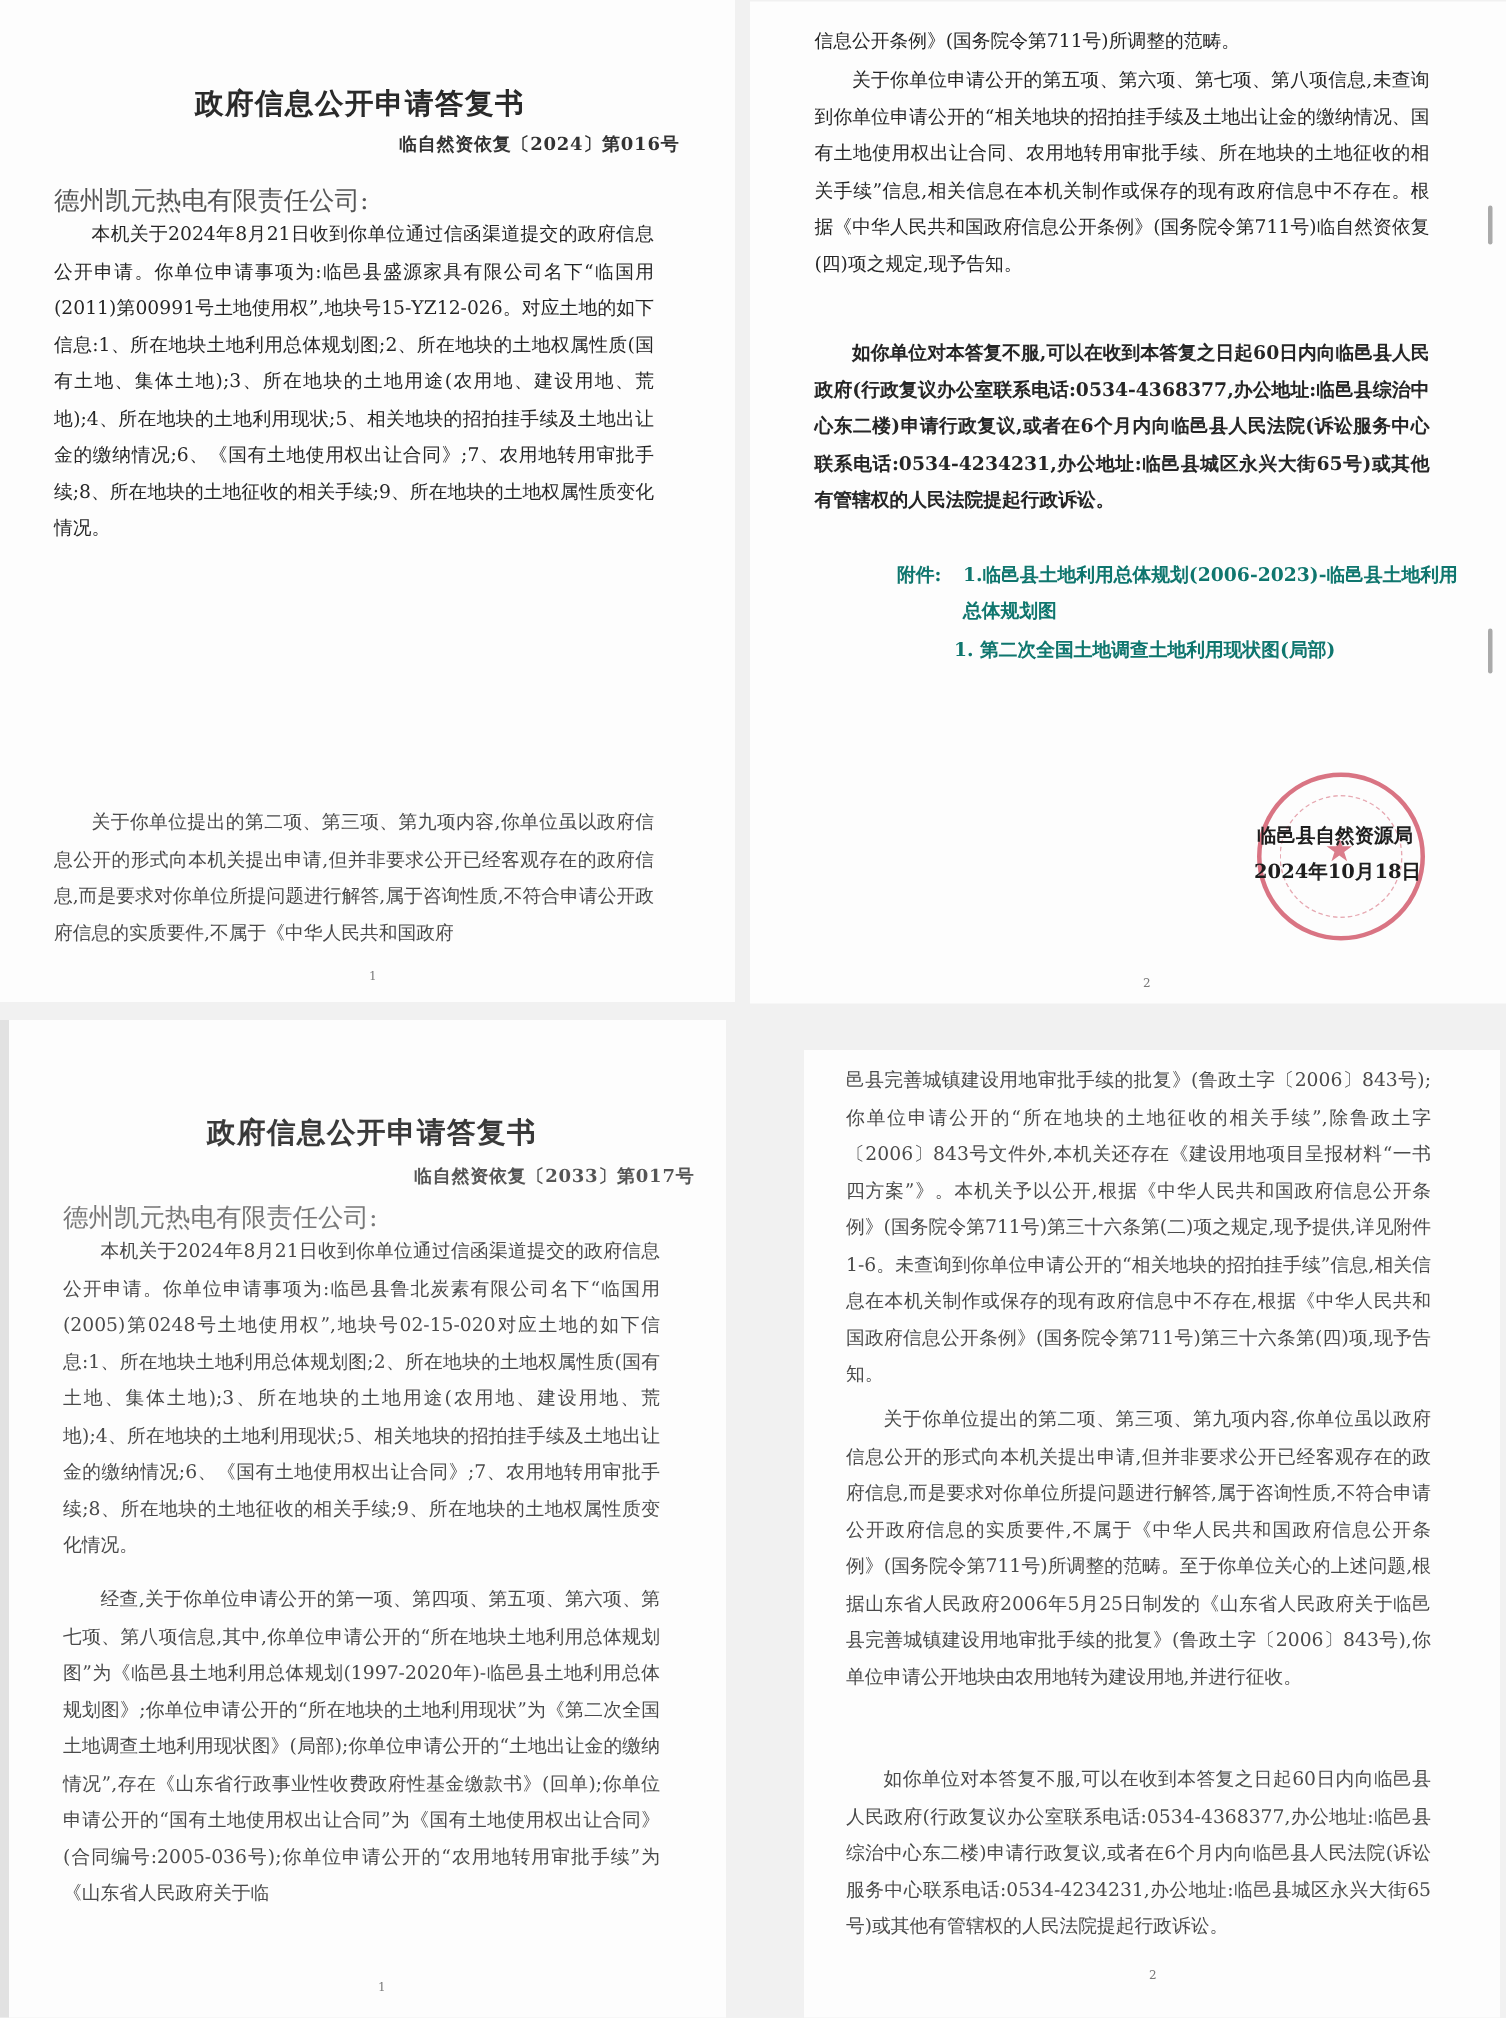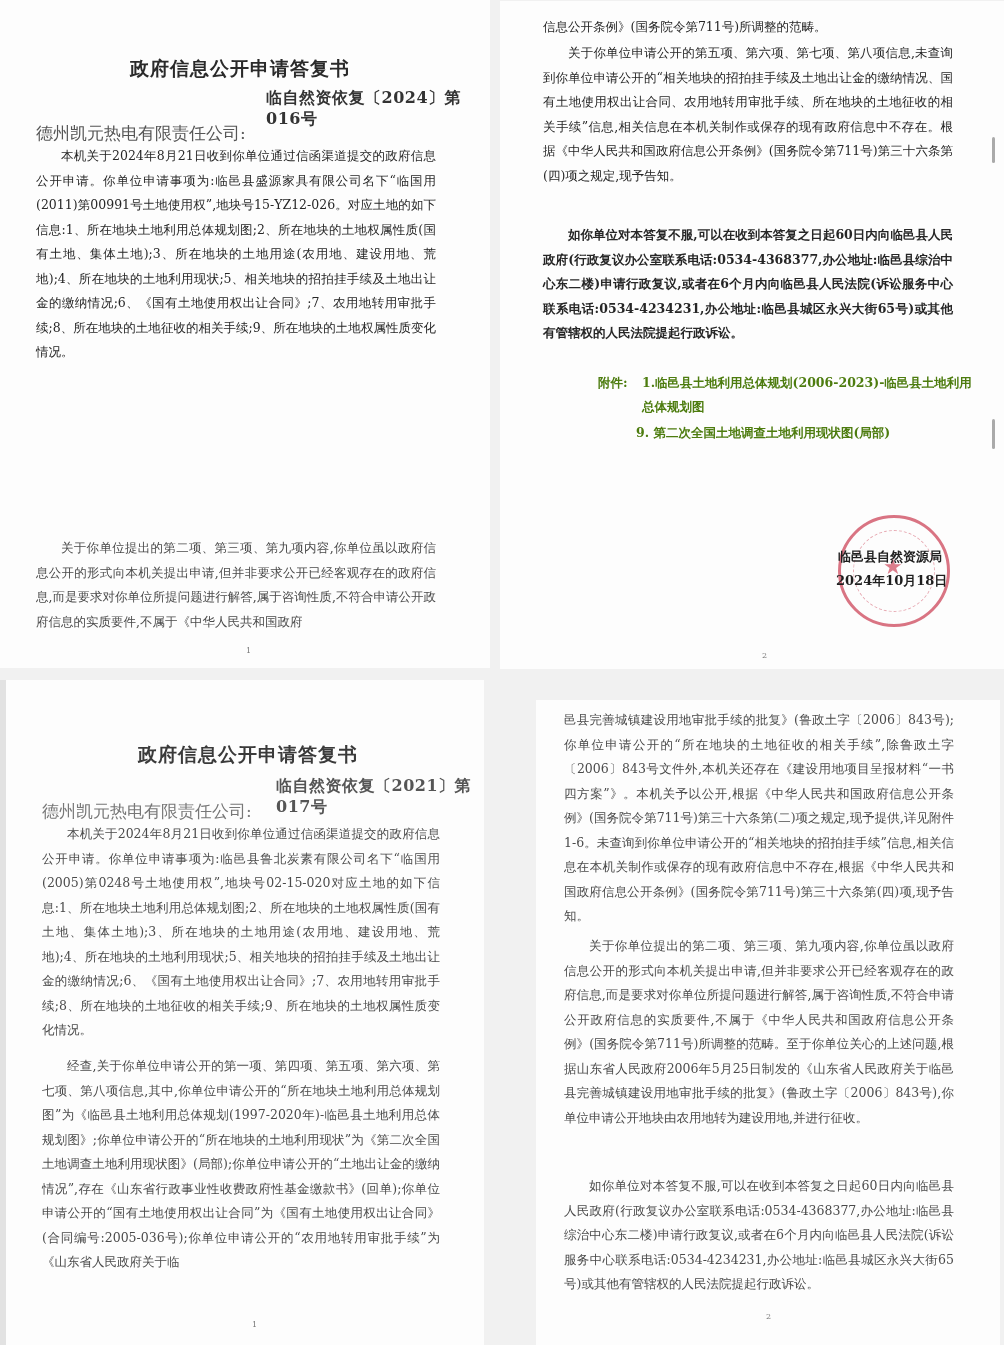"关于你单位申请公开的第五项、第六项、第七项、第八项信息,未查询到你单位申请公开的" div.para { text: 第三十六条第 -> 临自然资依复 }
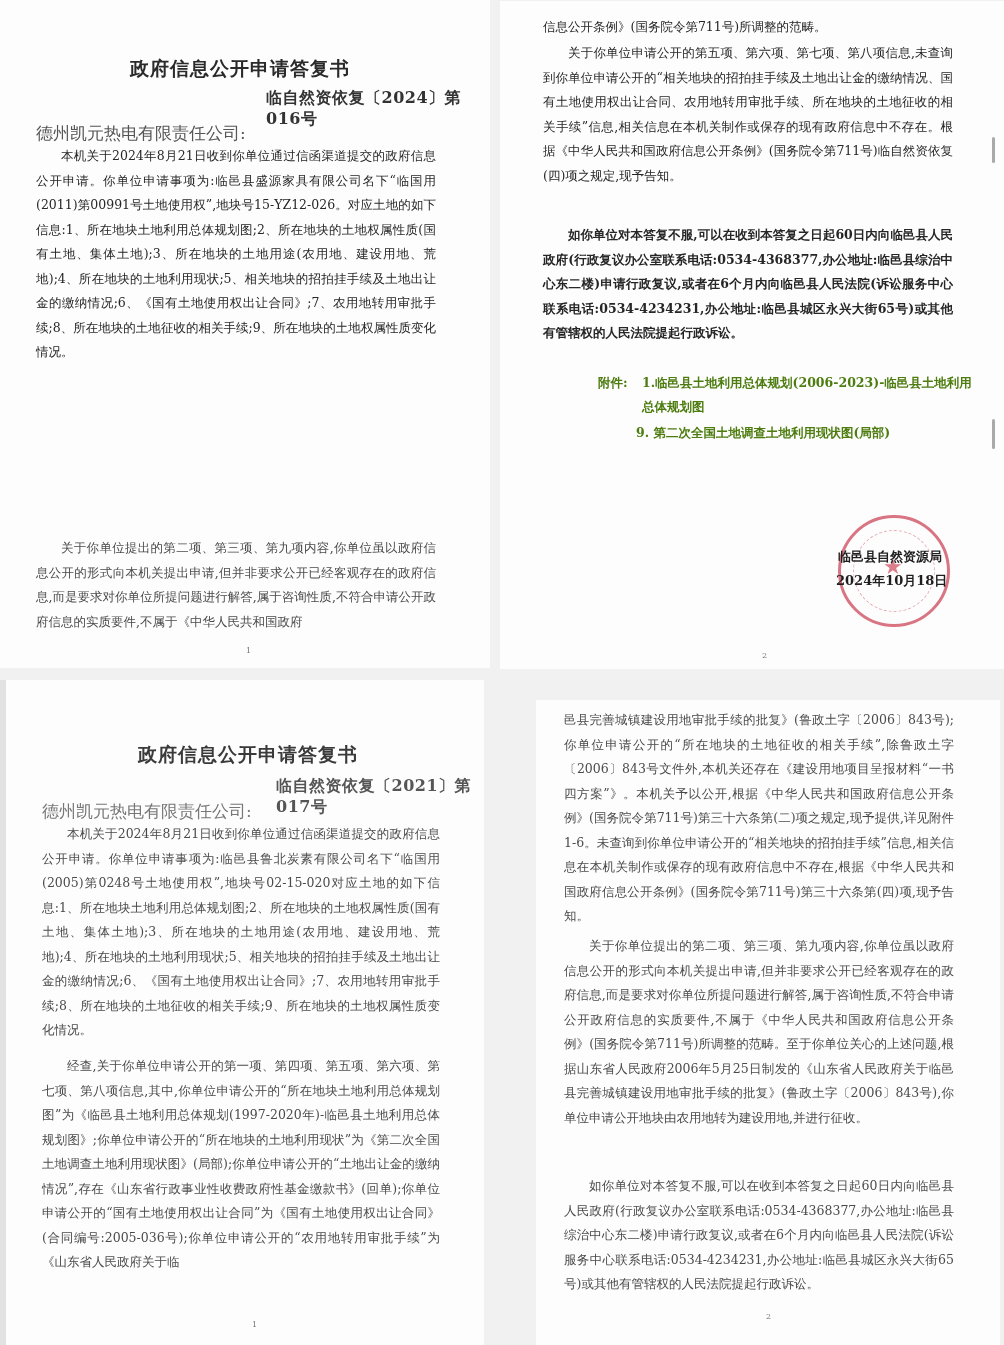"临自然资依复〔2024〕第016号" .doc-no { font-size: 16px -> 12px }
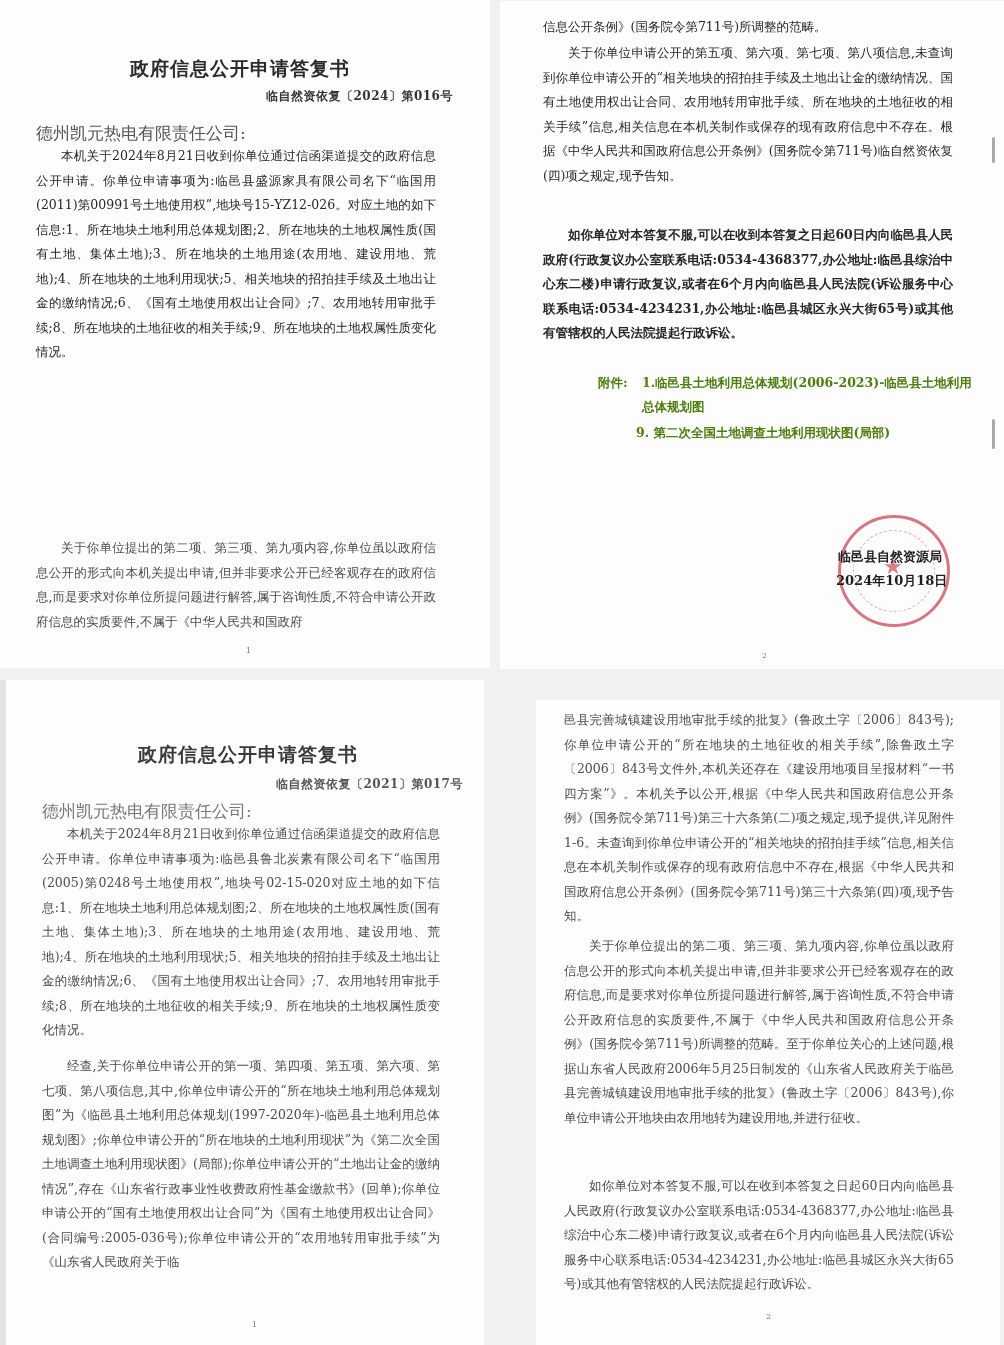"附件:" .attach { color: #4d7c0f -> #0f766e }
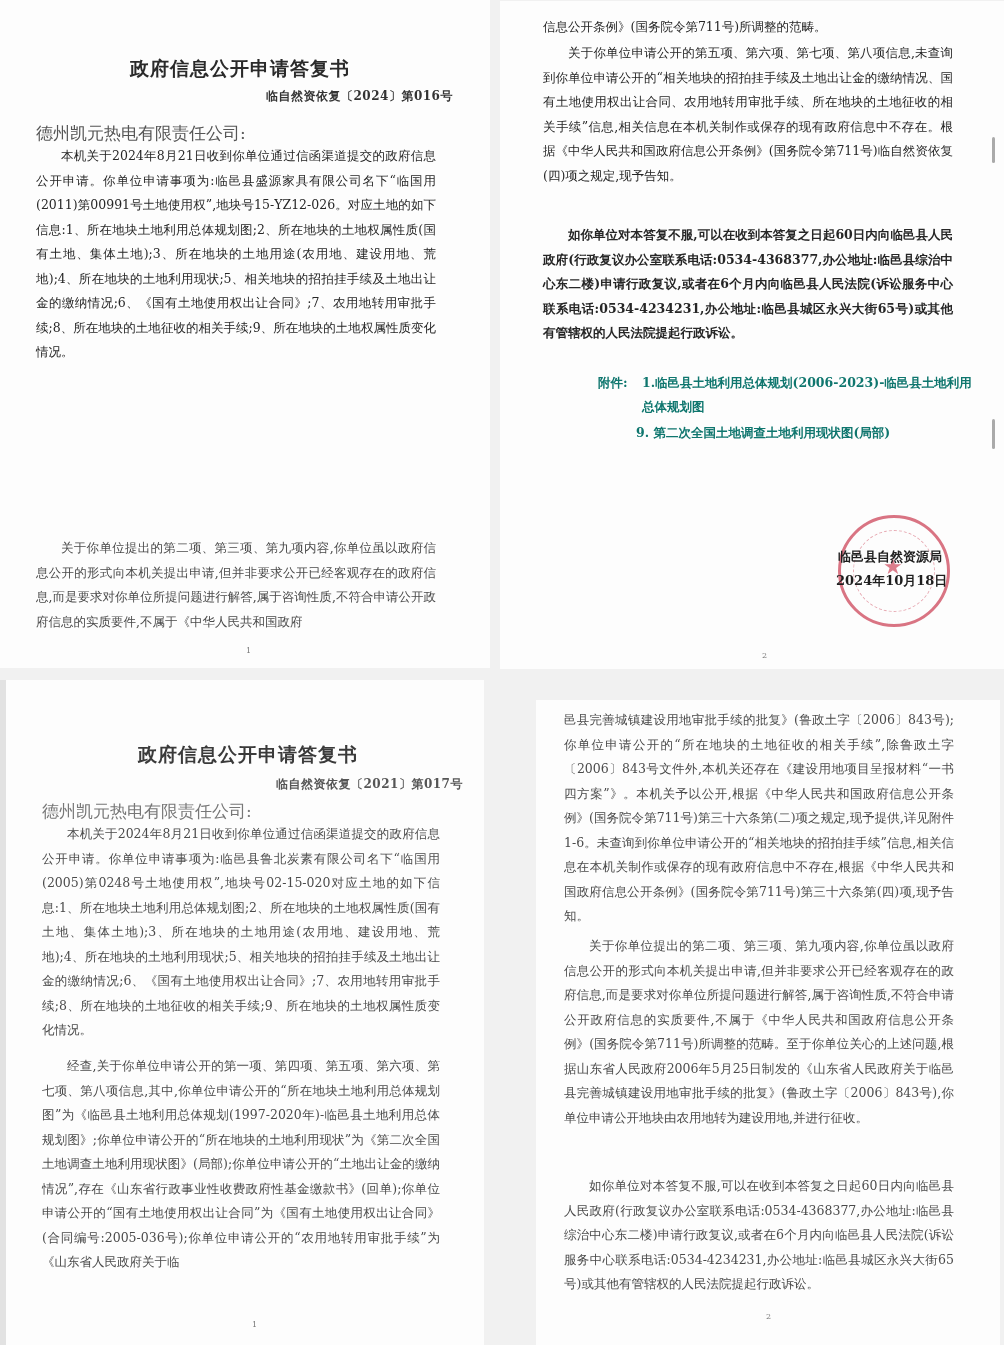"9. 第二次全国土地调查土地利用现状图(局部)" div.attach { text: 9 -> 1 }
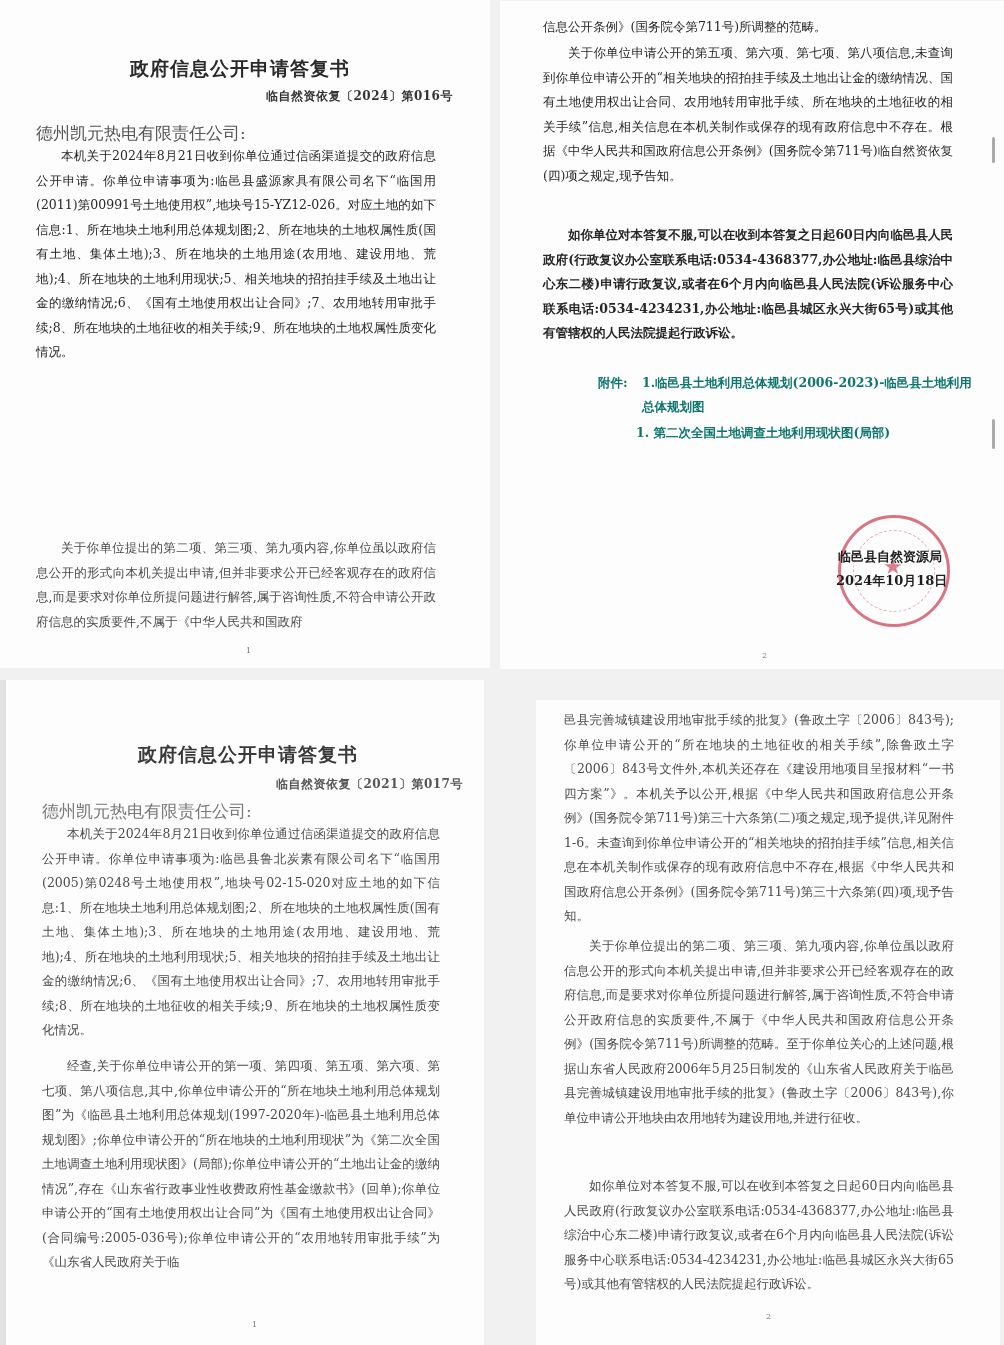"临自然资依复〔2021〕第017号" div.doc-no { text: 2021 -> 2033 }
